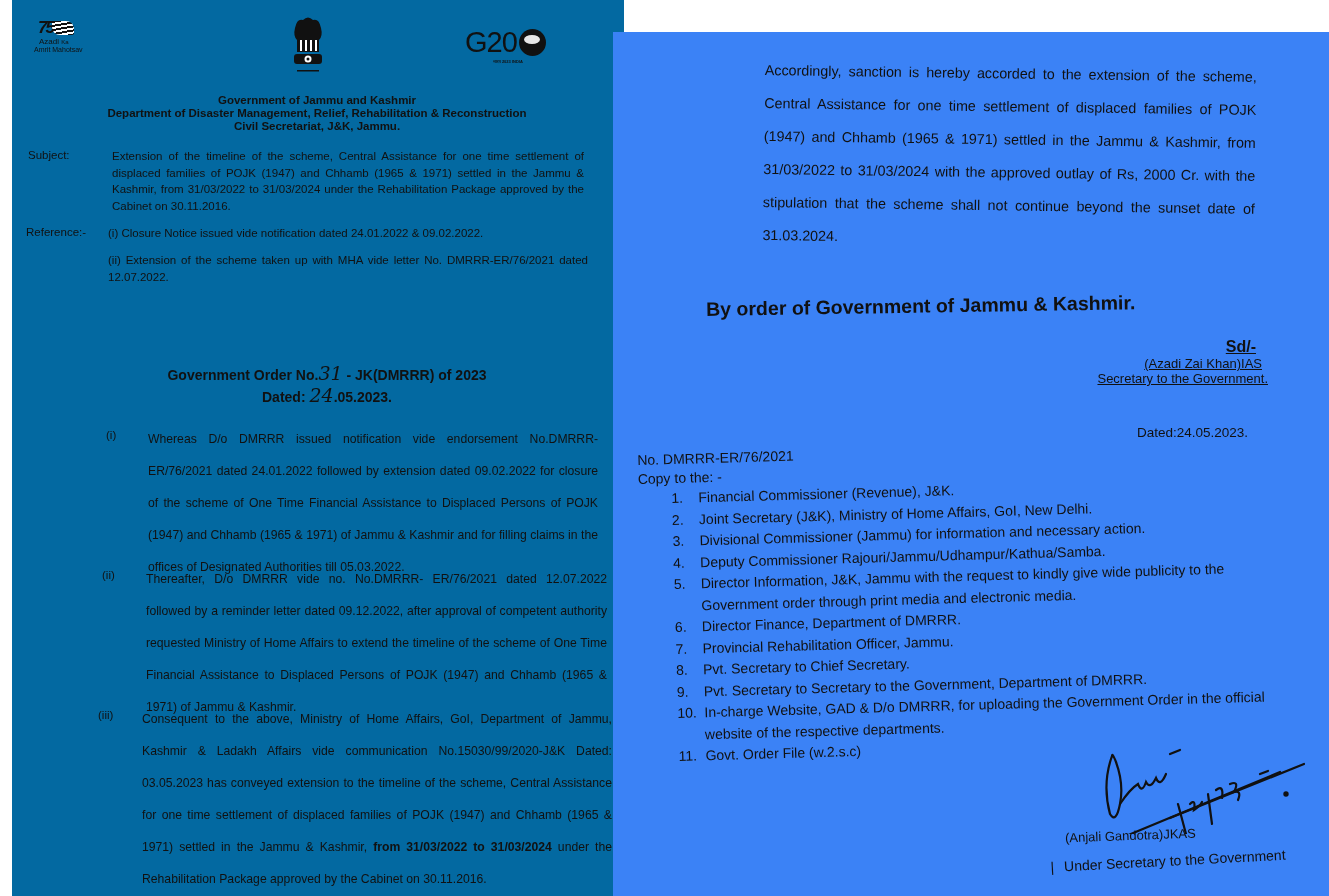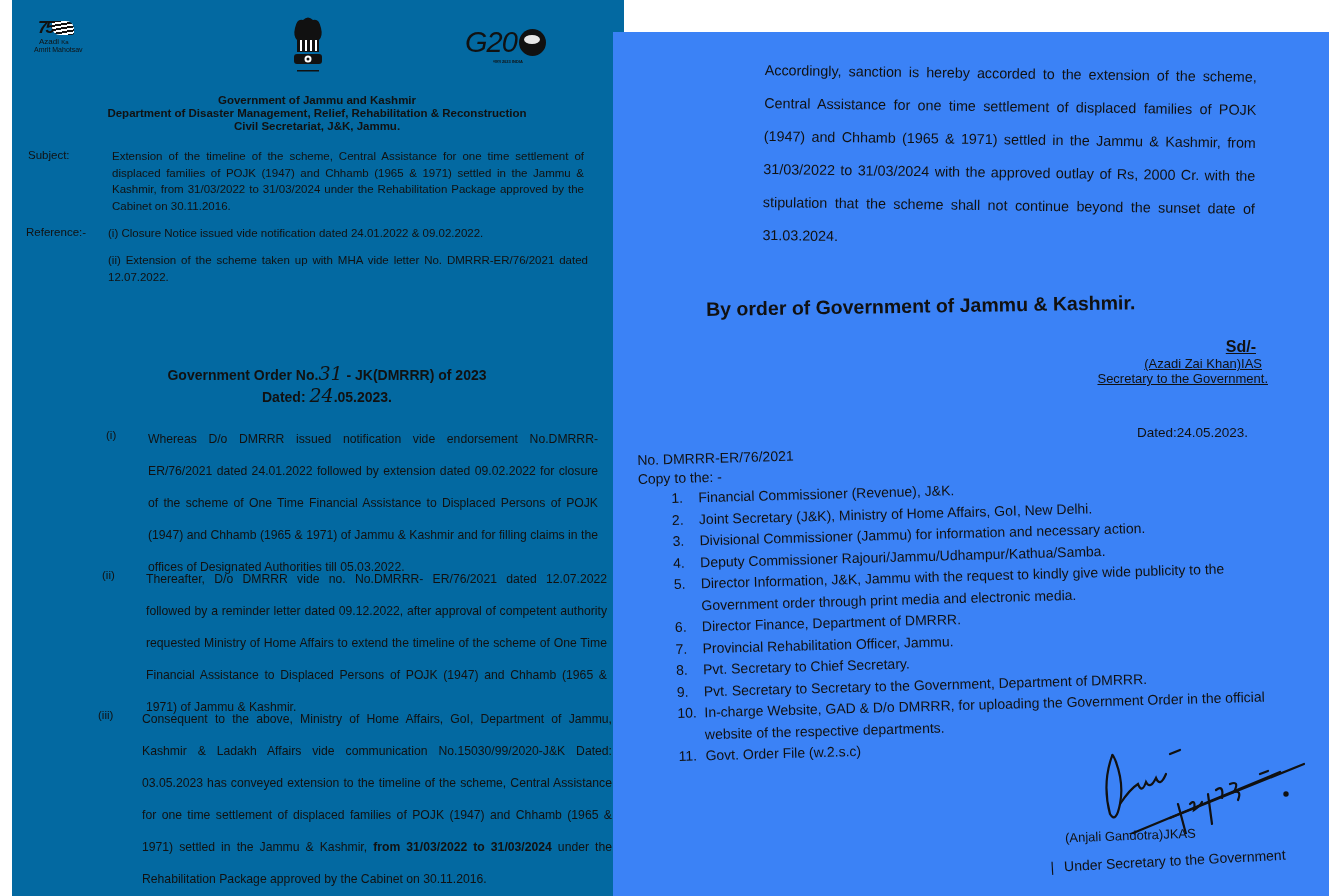"G20" .g20 .txt { font-style: italic -> none }
